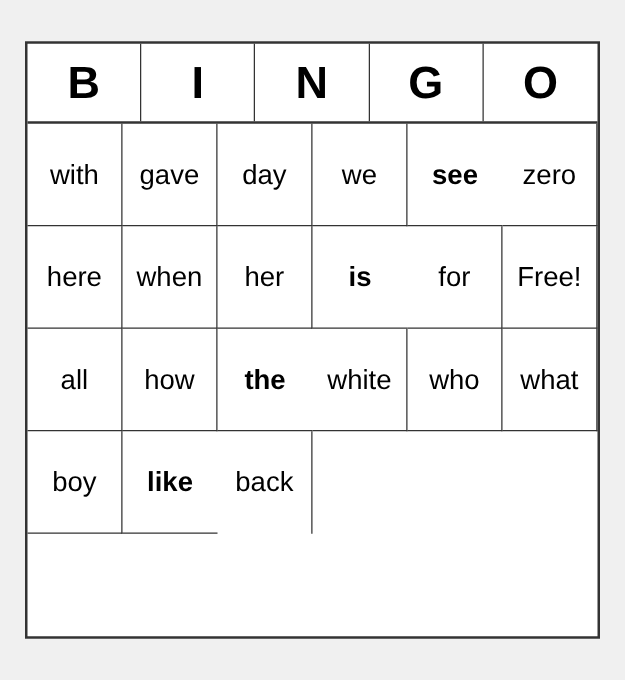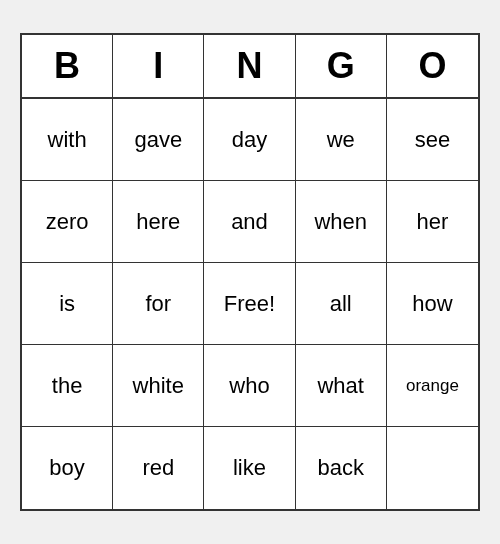"with" .bingo-grid { grid-template-columns: repeat(5, 1fr) -> repeat(6, 1fr) }
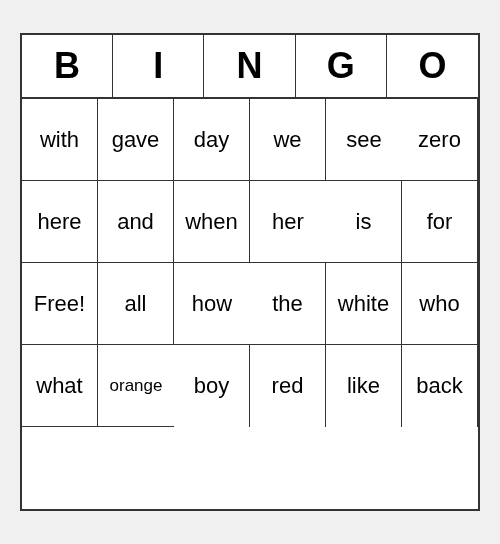"see" .bingo-cell:nth-child(5n) { font-weight: none -> bold }
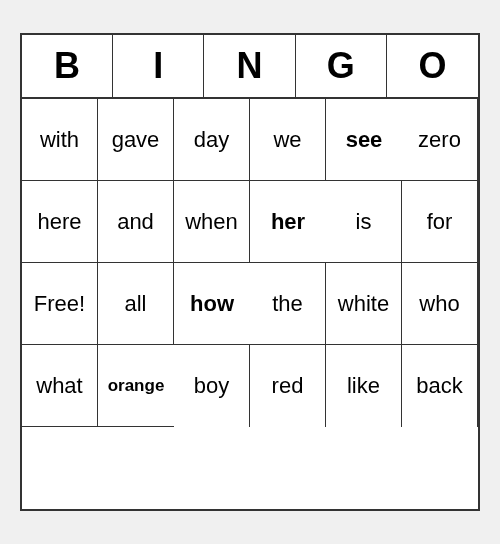"and" div.bingo-cell { html: <div>and</div> -> none }
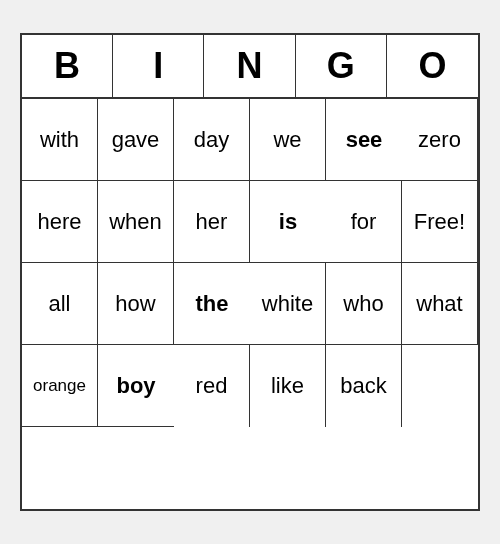"orange" div.bingo-cell { html: <div>orange</div> -> none }
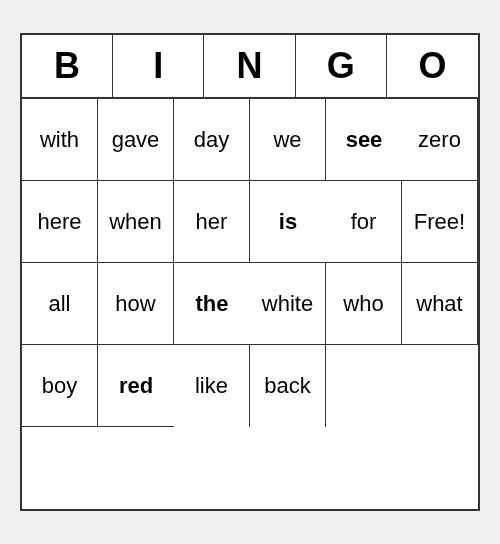"red" div.bingo-cell { html: <div>red</div> -> none }
